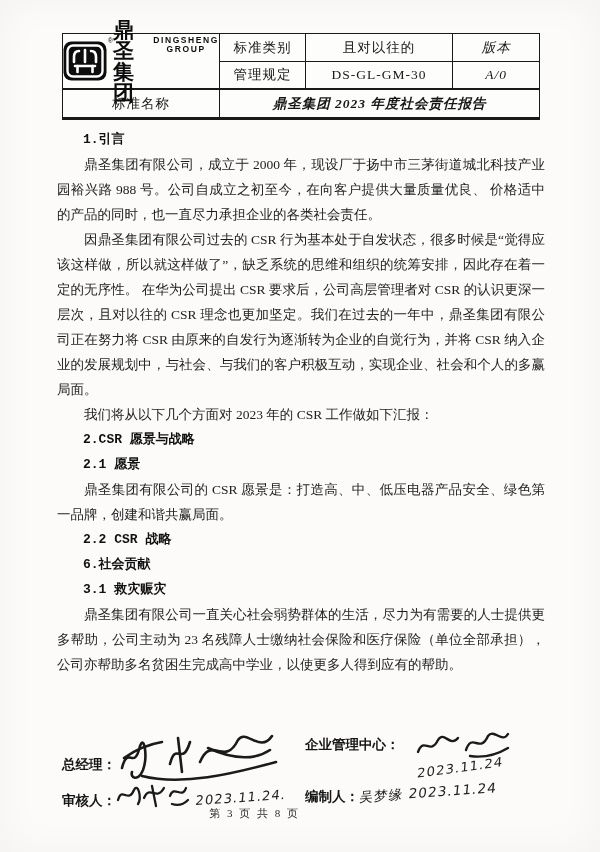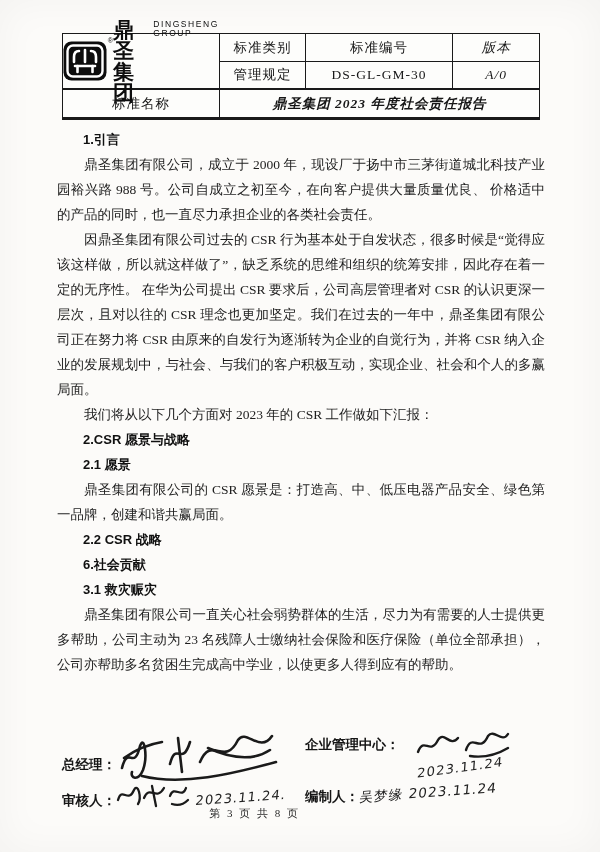"DINGSHENG GROUP" .logo-en { font-weight: normal -> bold; margin-top: 1px -> 17px; text-align: none -> center }
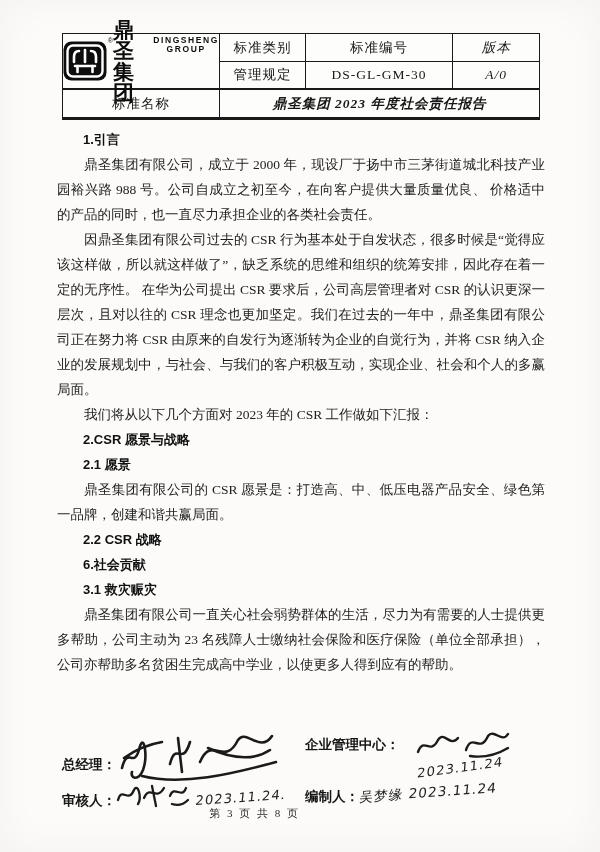"标准编号" div.cell { text: 标准编号 -> 且对以往的 }
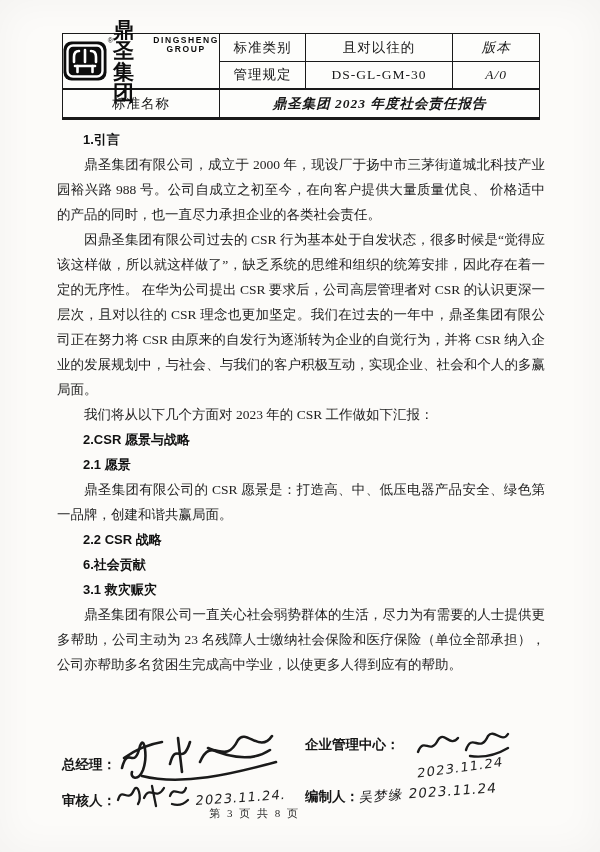"1.引言" .doc-body .heading { font-family: Liberation Sans, sans-serif -> Liberation Mono, monospace }
